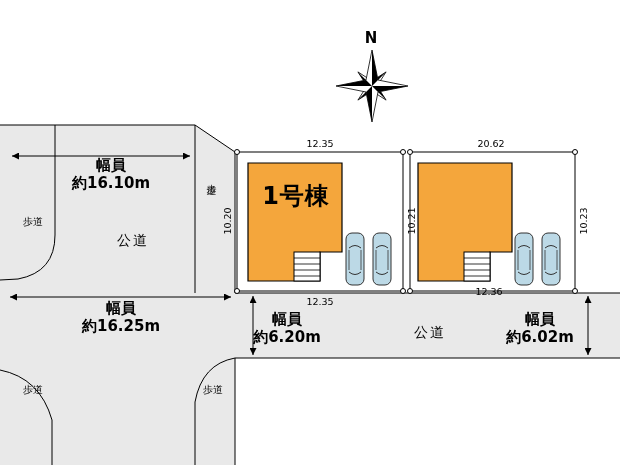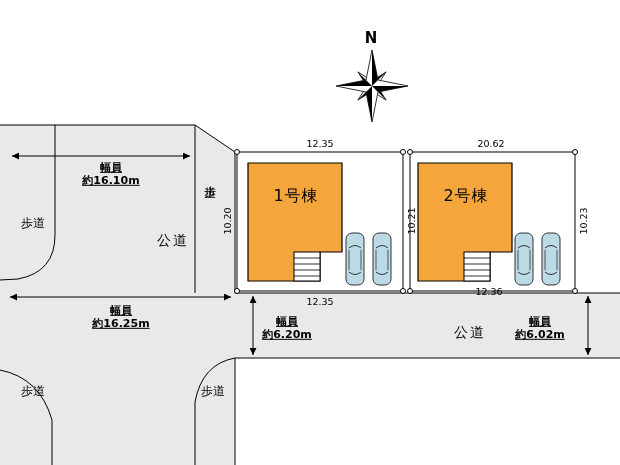"幅員" .w-label { font-size: 11px -> 15px; text-decoration: underline -> none }
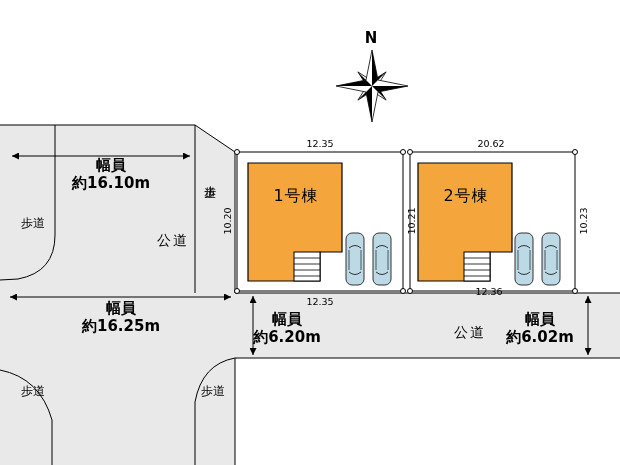"1号棟" .house { font-size: 16px -> 24px; font-weight: normal -> bold }
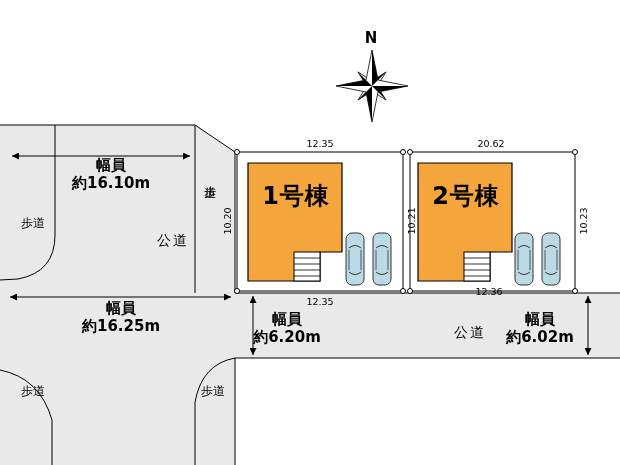"2号棟" div.lbl { html: <div>2号棟</div> -> none }
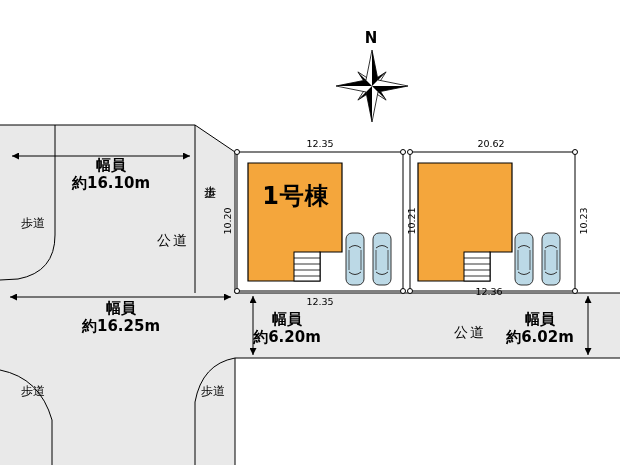"歩道" .walk { font-family: none -> Liberation Mono, monospace; font-size: 12px -> 10px }
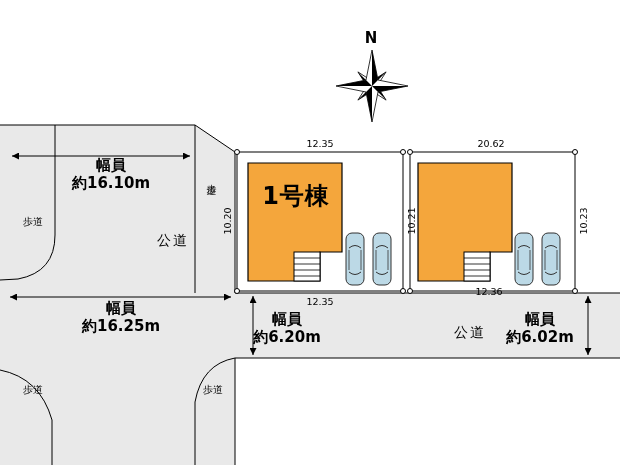"公道" .road-name { margin-left: 40px -> none }
